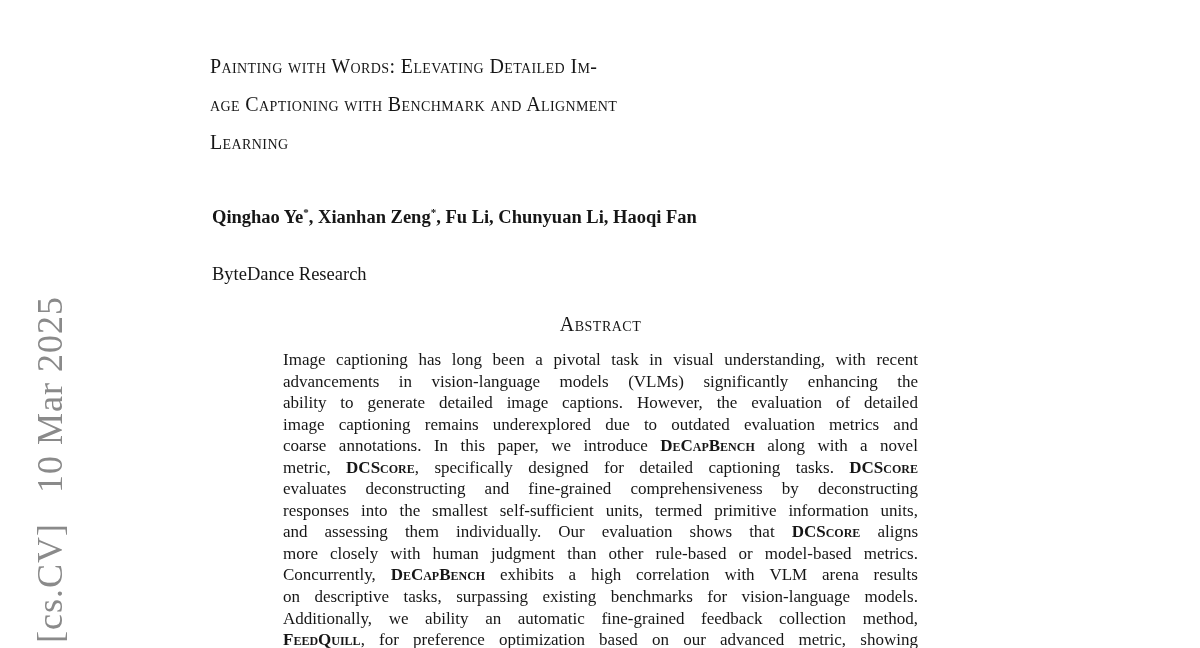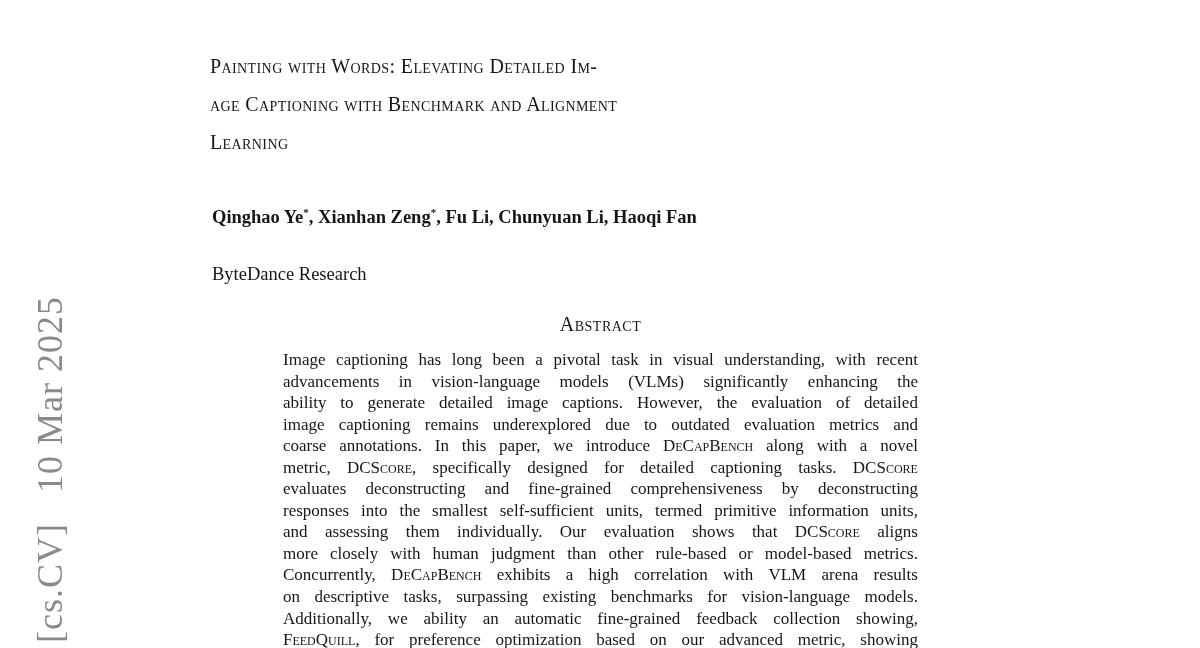"DeCapBench" .sc { font-weight: none -> bold }
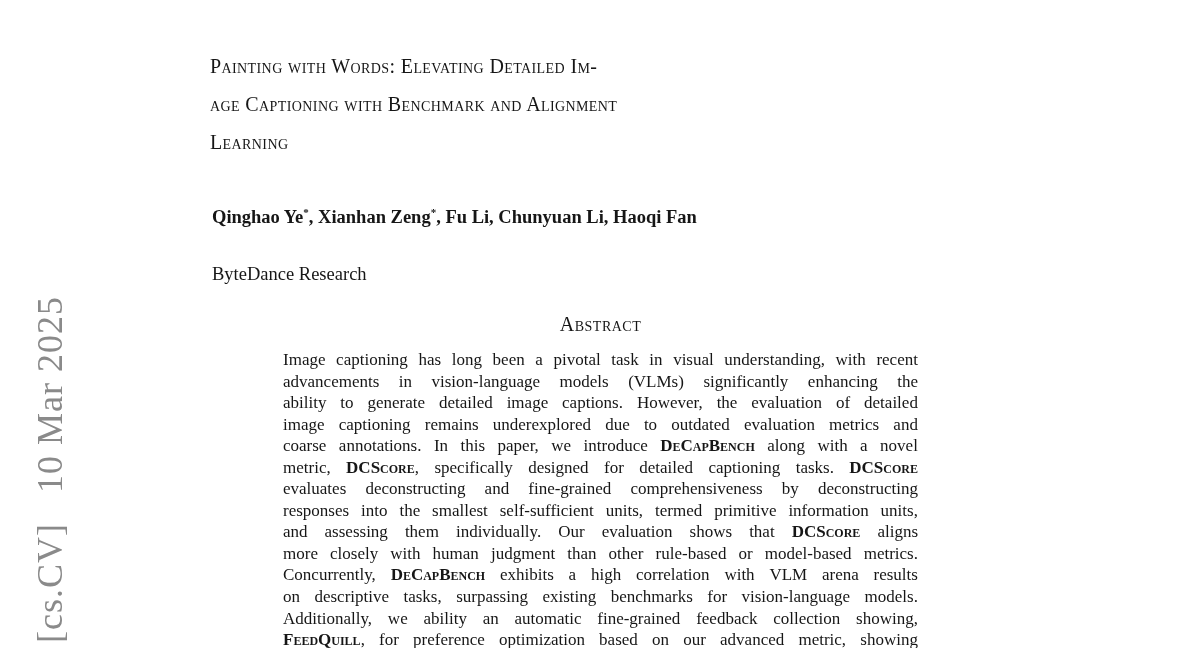"showing," span { text: showing -> method }
